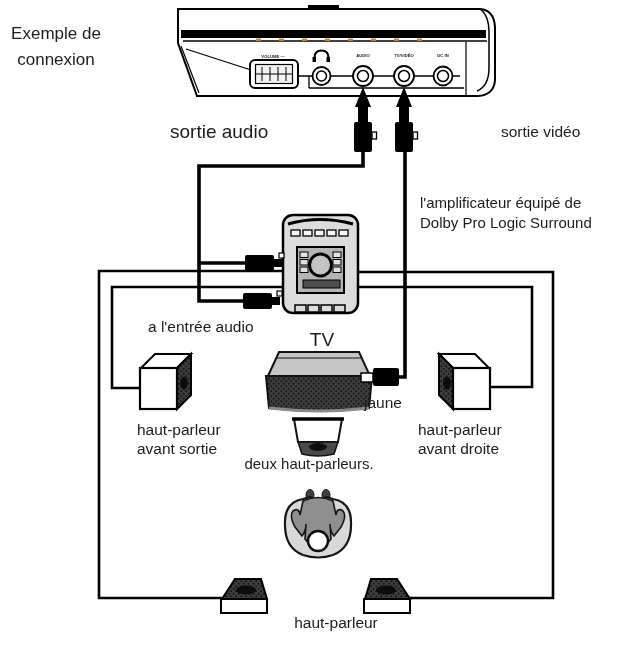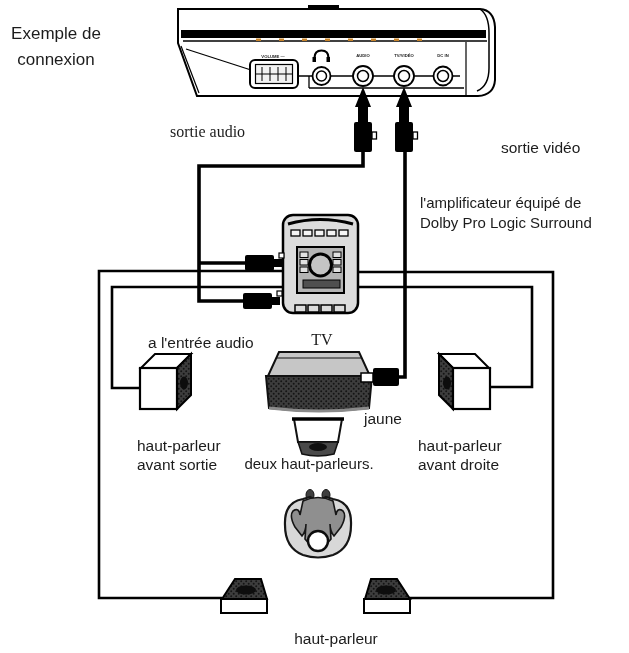"sortie audio" .fs16 { font-family: Liberation Serif, serif -> none; font-size: 16px -> 19px }
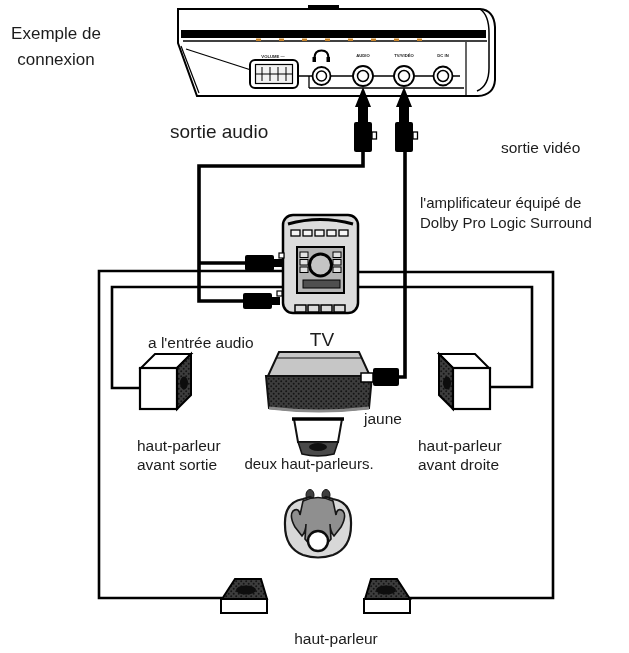"sortie vidéo" .fs155 { margin-top: 16px -> none }
